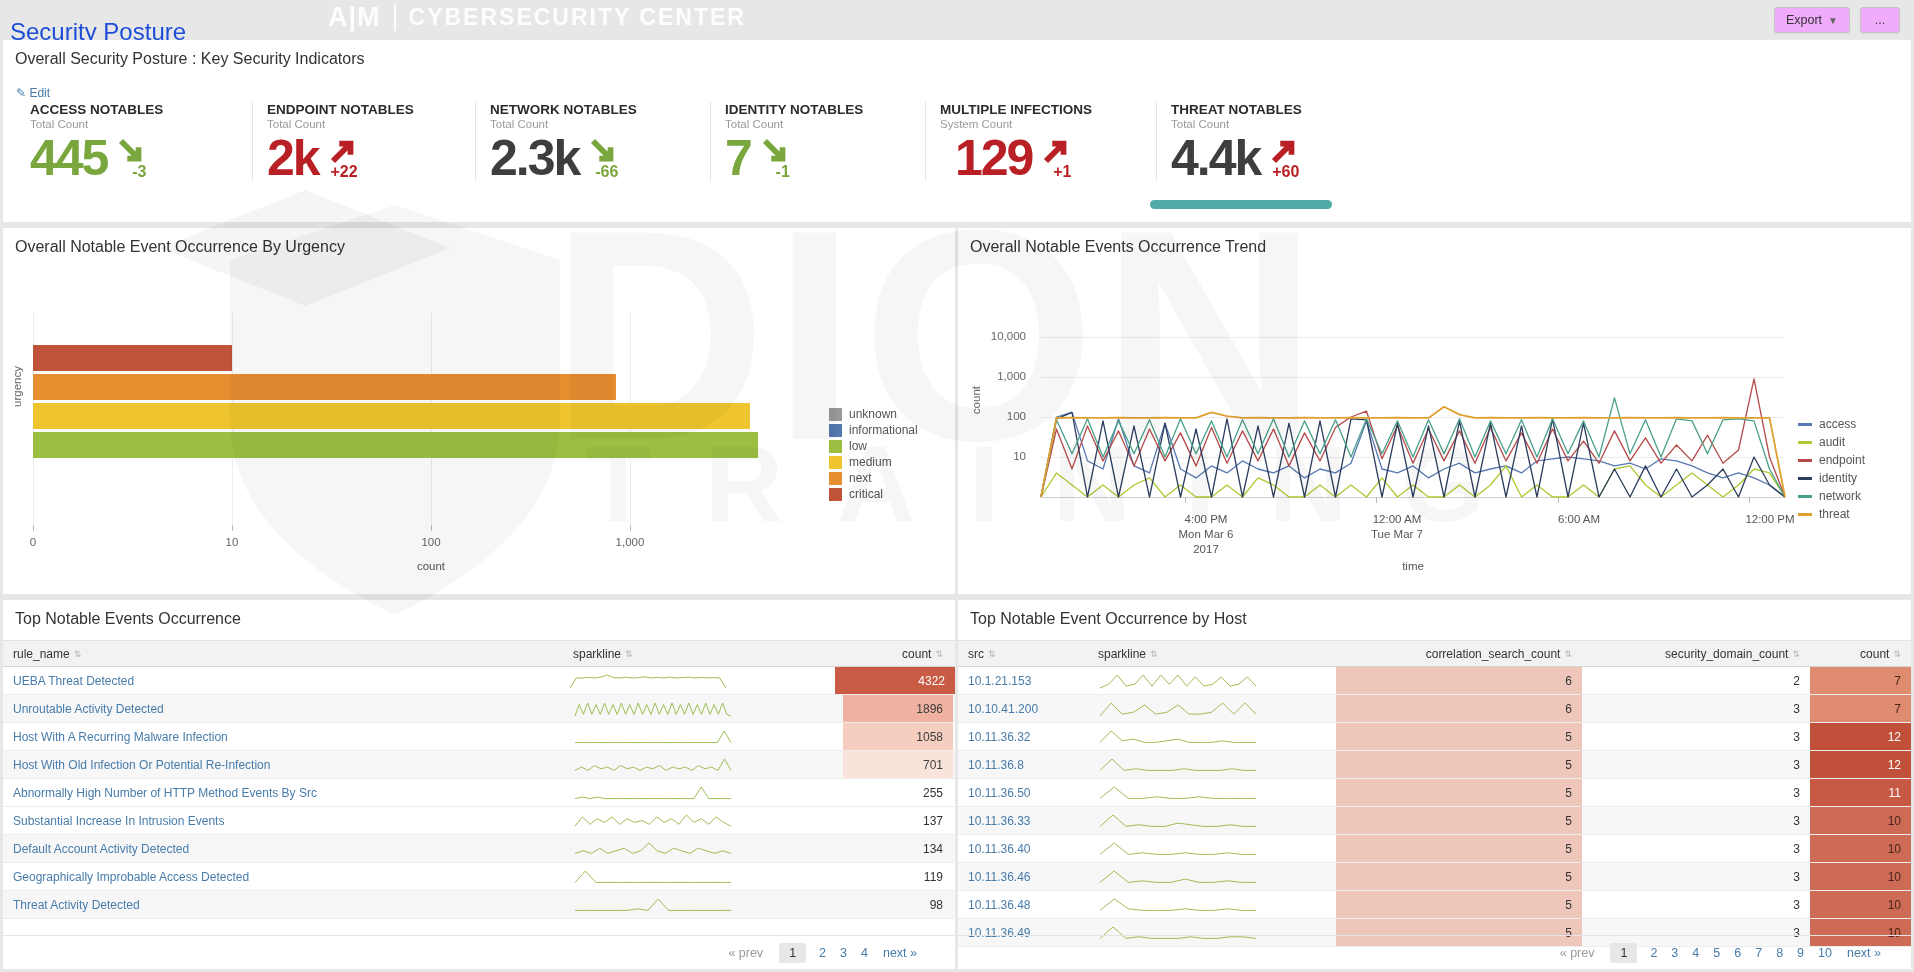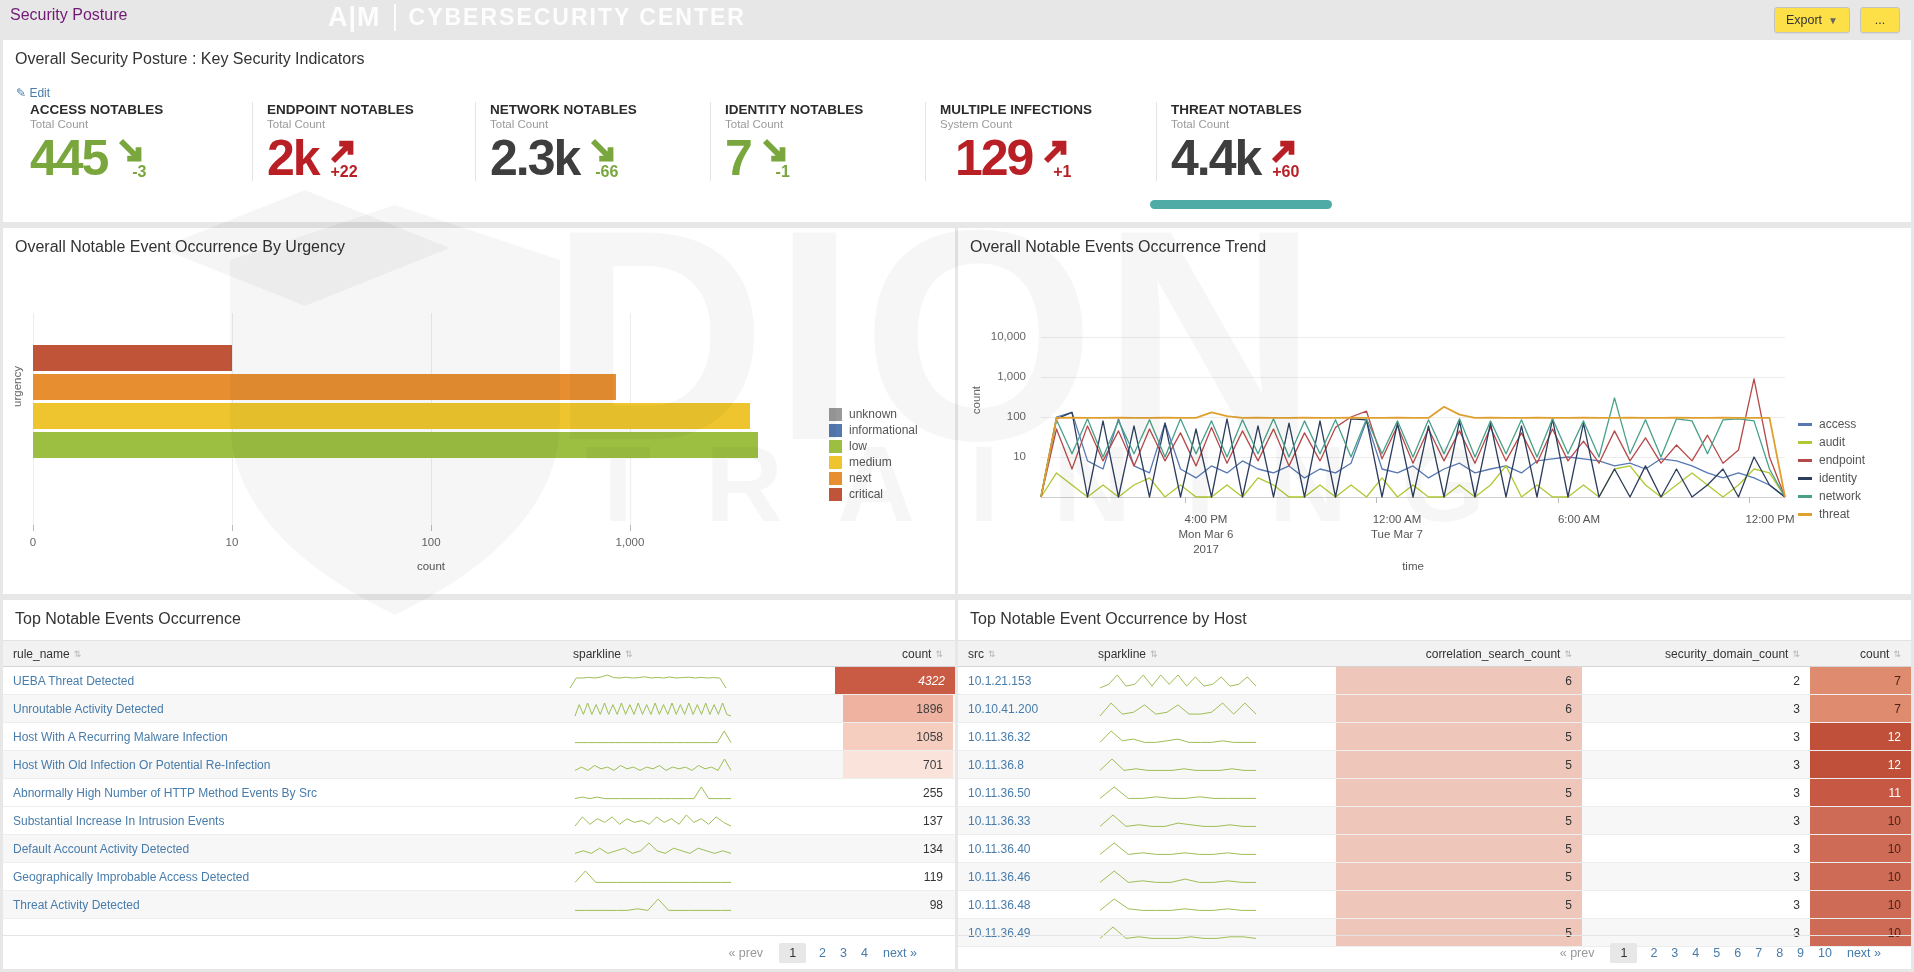"Security Posture" #page-title { color: #701a75 -> #1d4ed8; font-size: 16px -> 24px; top: 6px -> 18px }
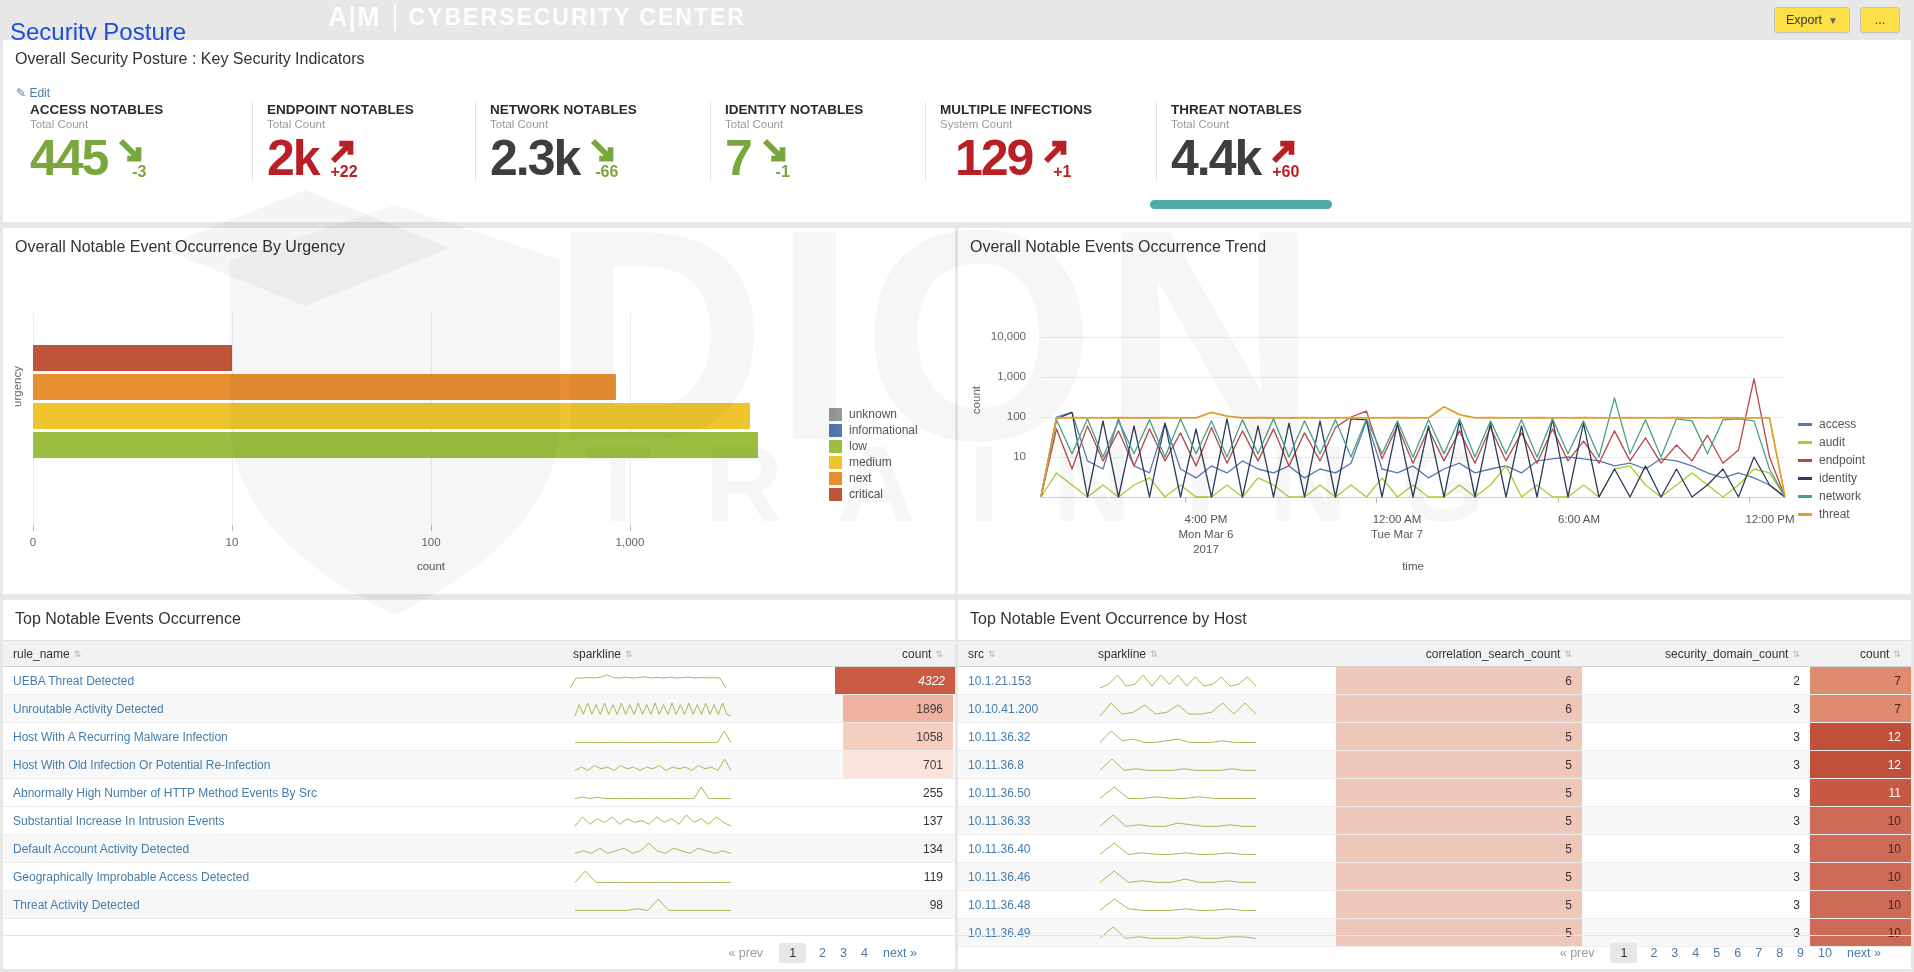"Export" .btn { background: #fde047 -> #f0abfc }
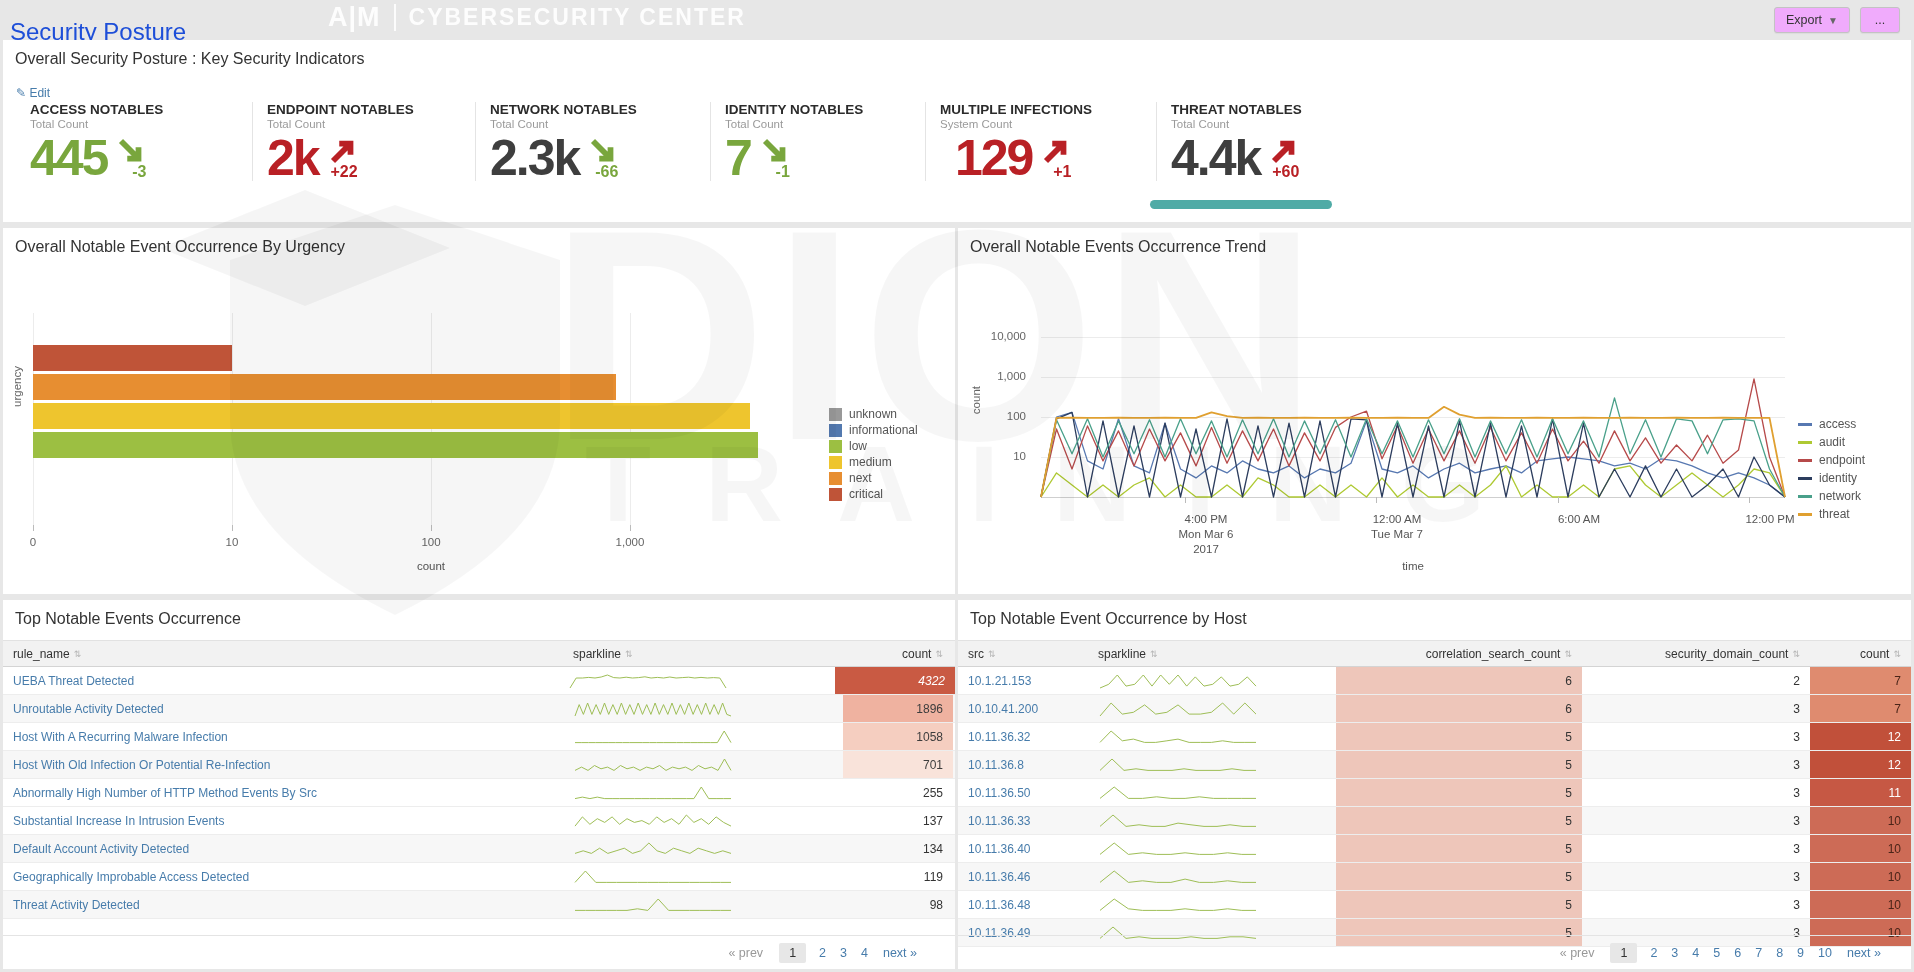"4322" div.td { font-style: italic -> none }
